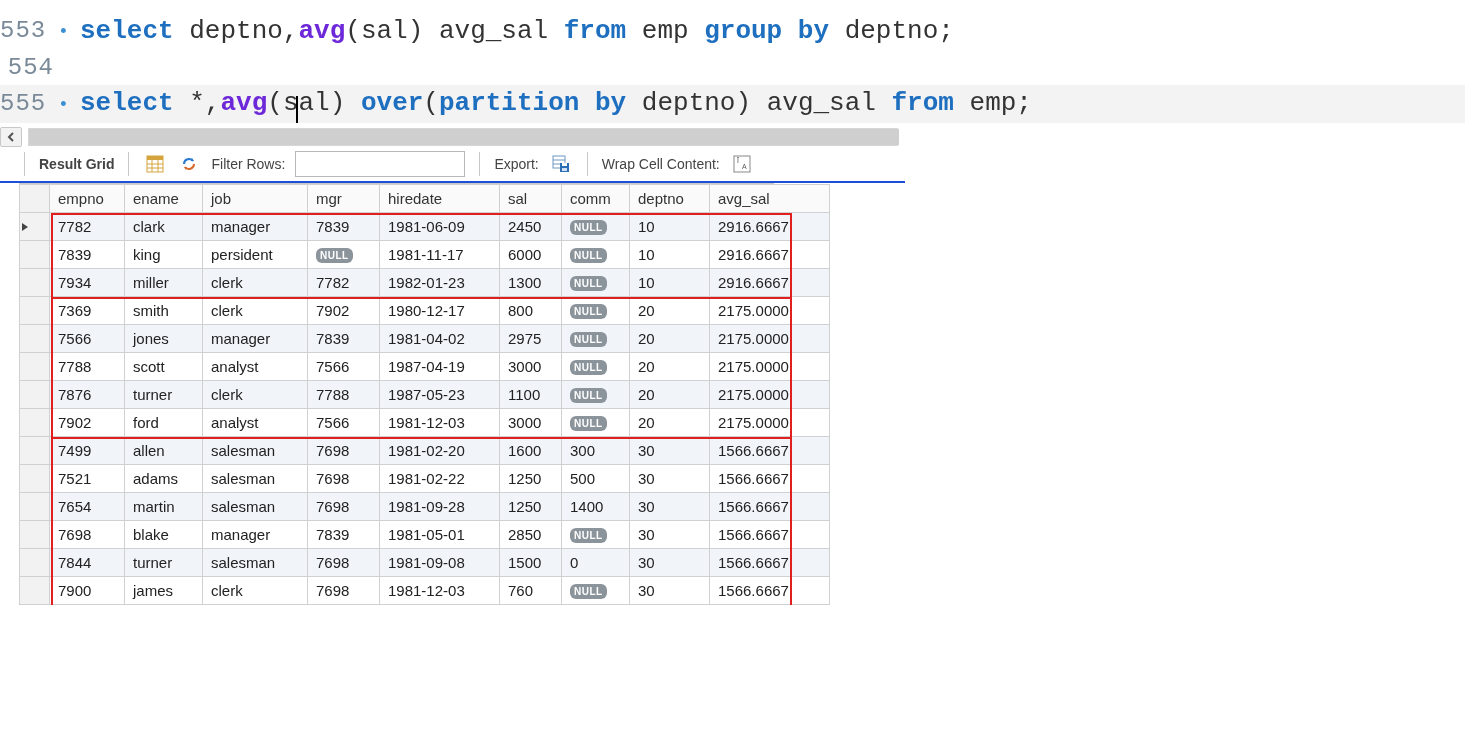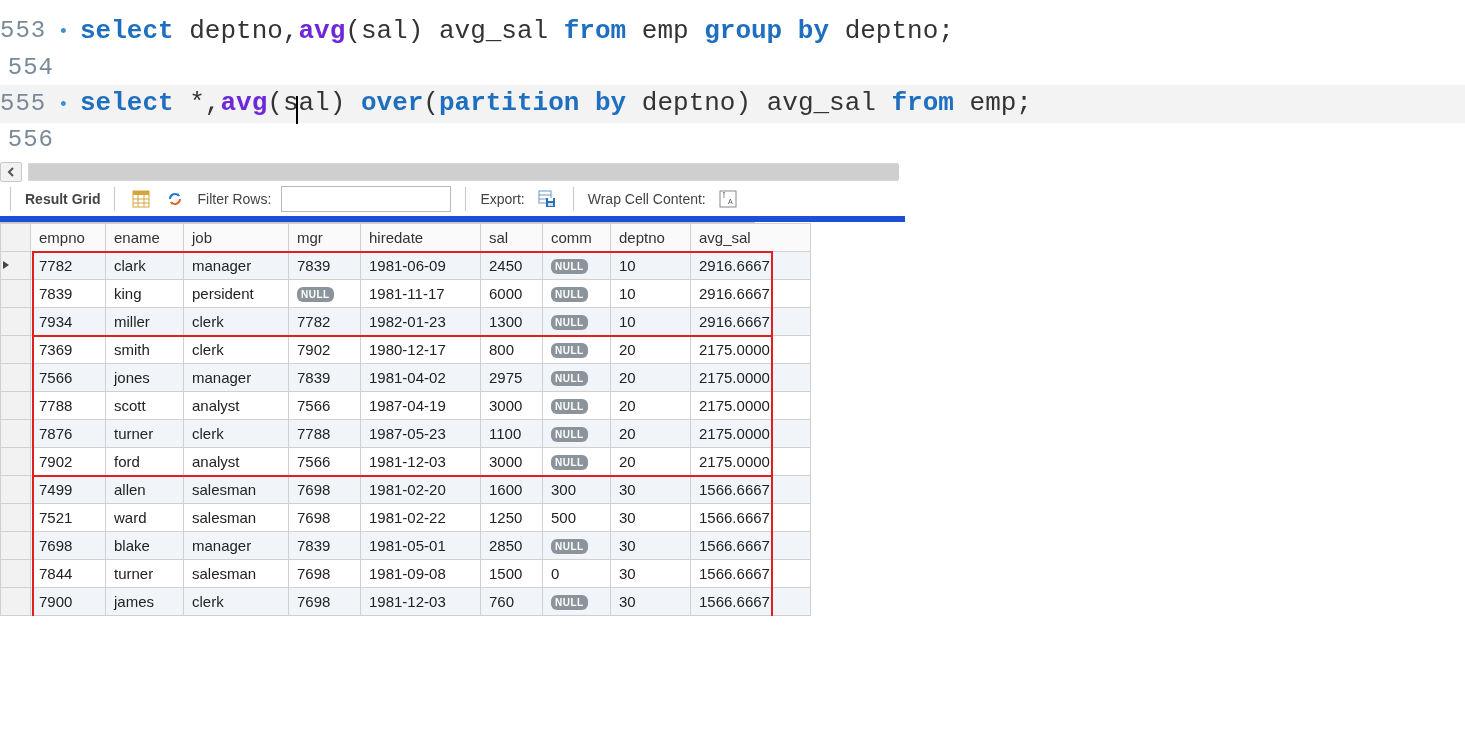"556" div.line { html: <div><div>556</div><div></div></div> -> none }
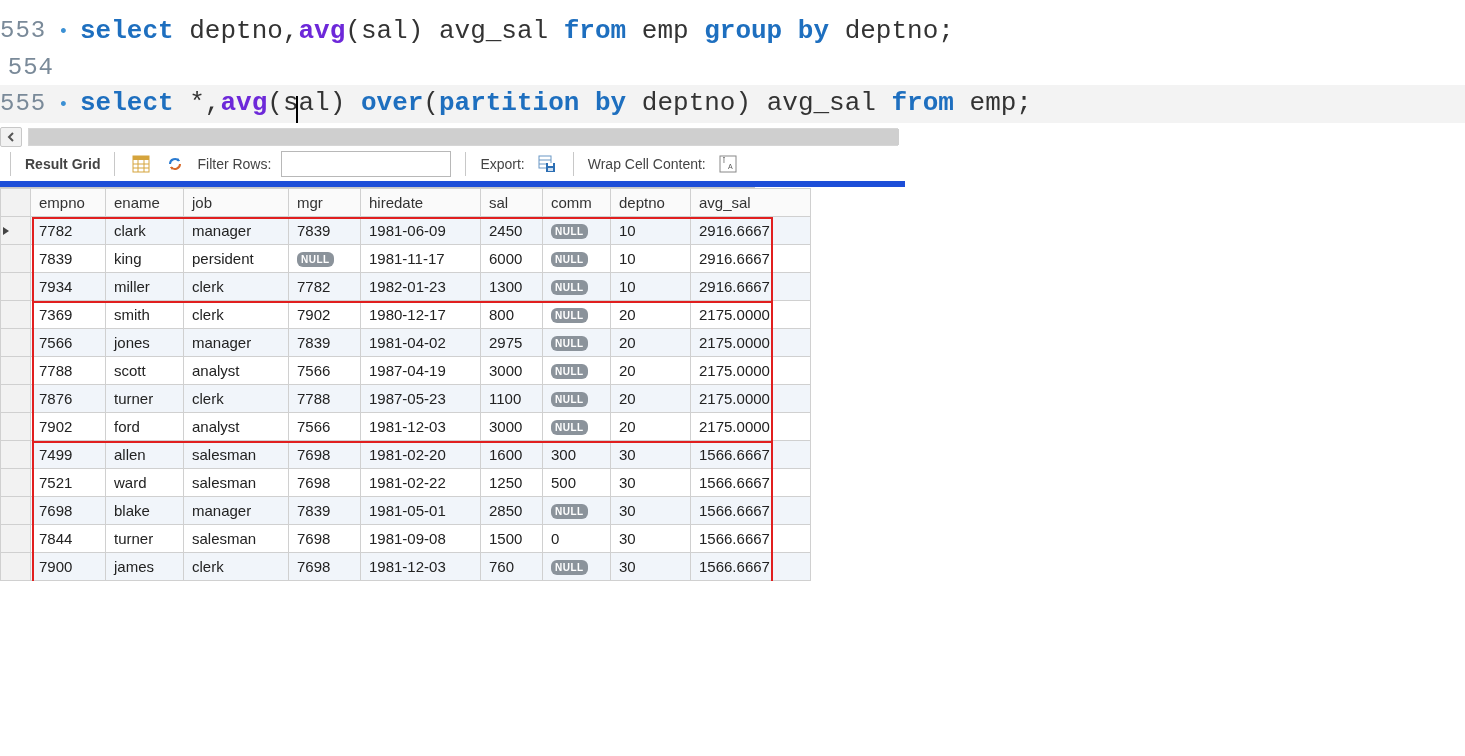"Result Grid" .toolbar { border-bottom: 6px solid #1d4ed8 -> 2px solid #1d4ed8; padding: 4px 6px -> 4px 20px }
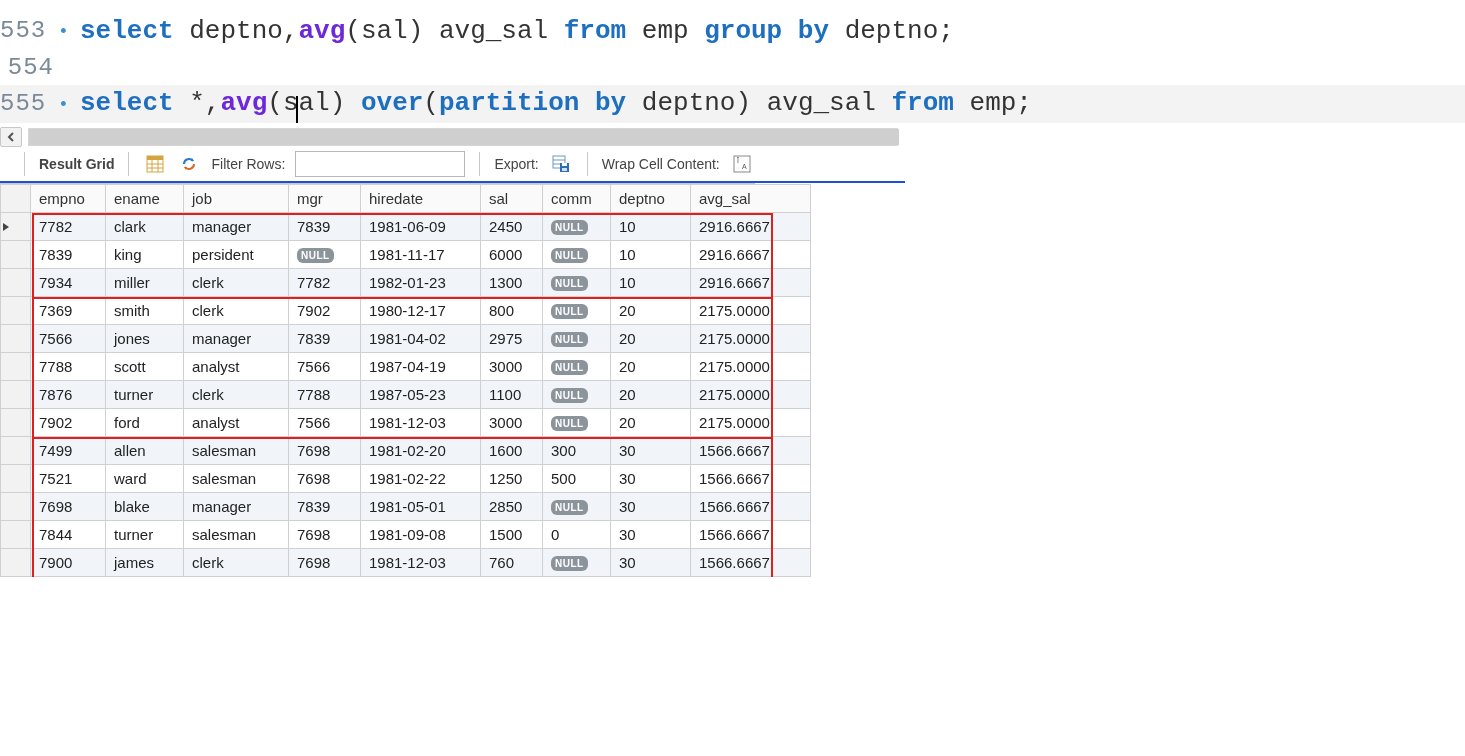"empno" .grid-wrap { margin-left: none -> 19px }
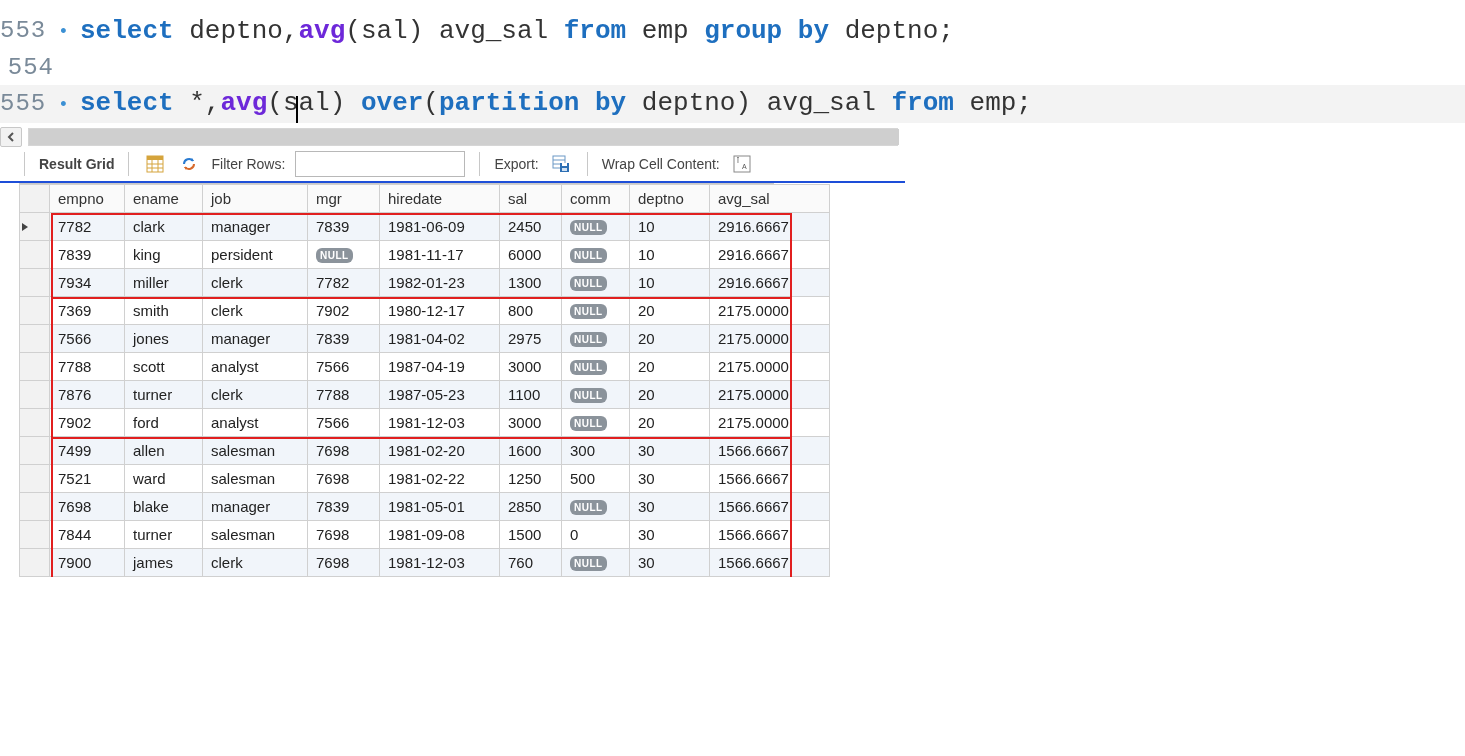"ward" td.col-ename { text: ward -> adams }
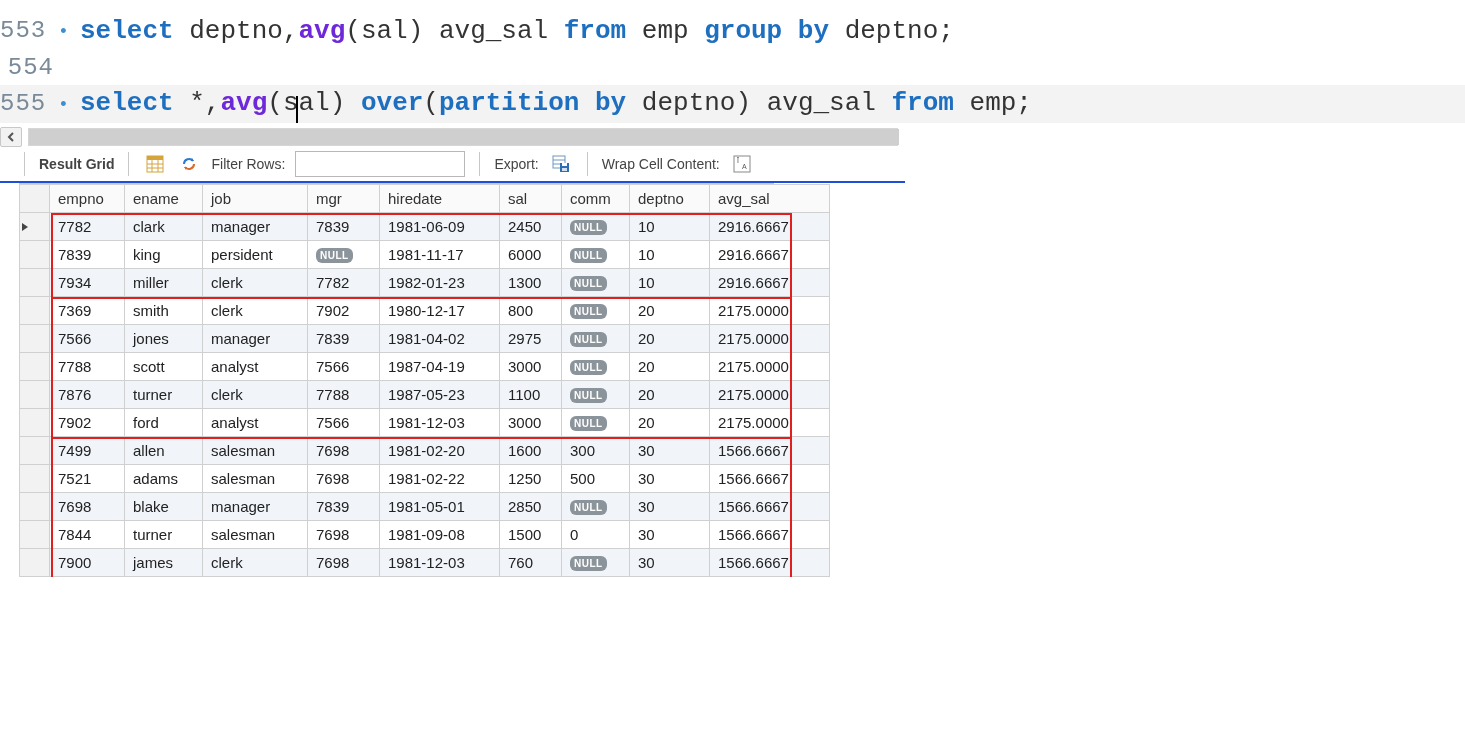"7654" tr { html: none -> <tr> <td></td> <td>7654</td> <td>martin</td> <td>salesman</td> <td>7698</td> <td>1981-09-28</td> <td>1250</td> <td>1400</td> <td>30</td> <td>1566.6667</td> </tr> }
